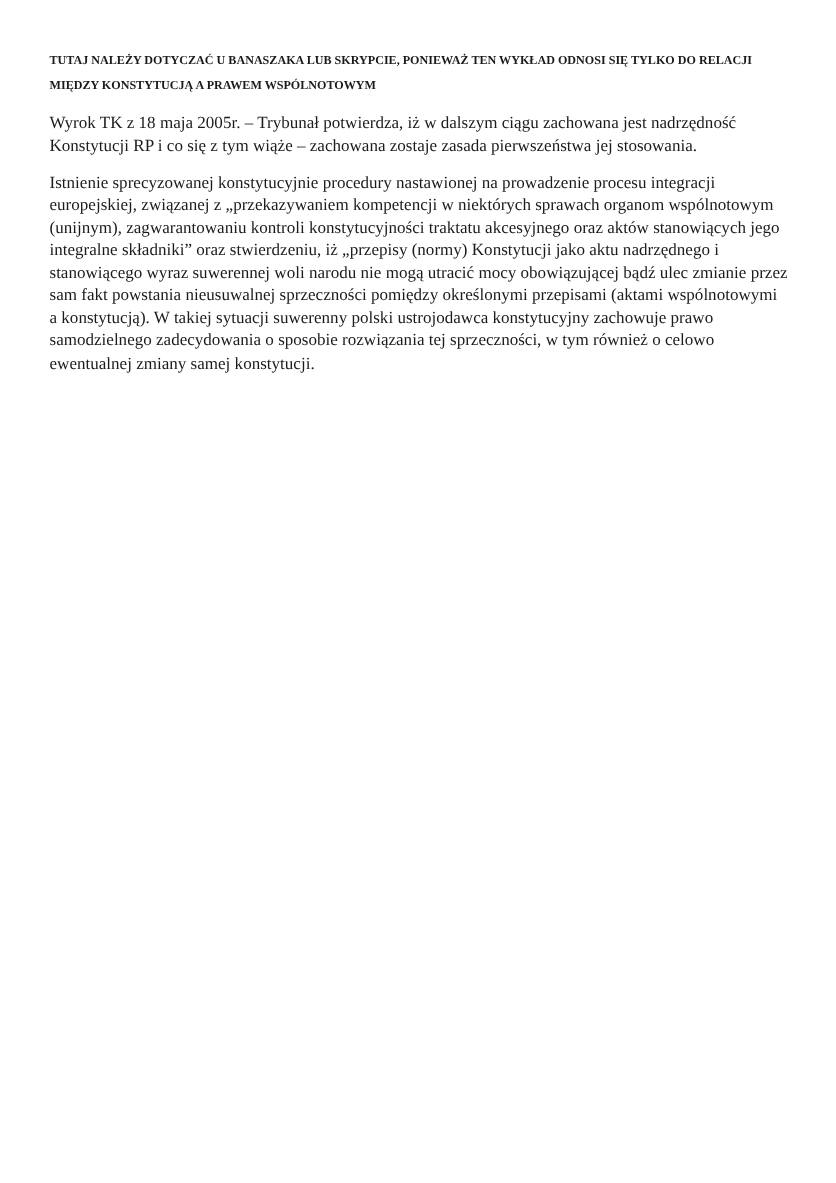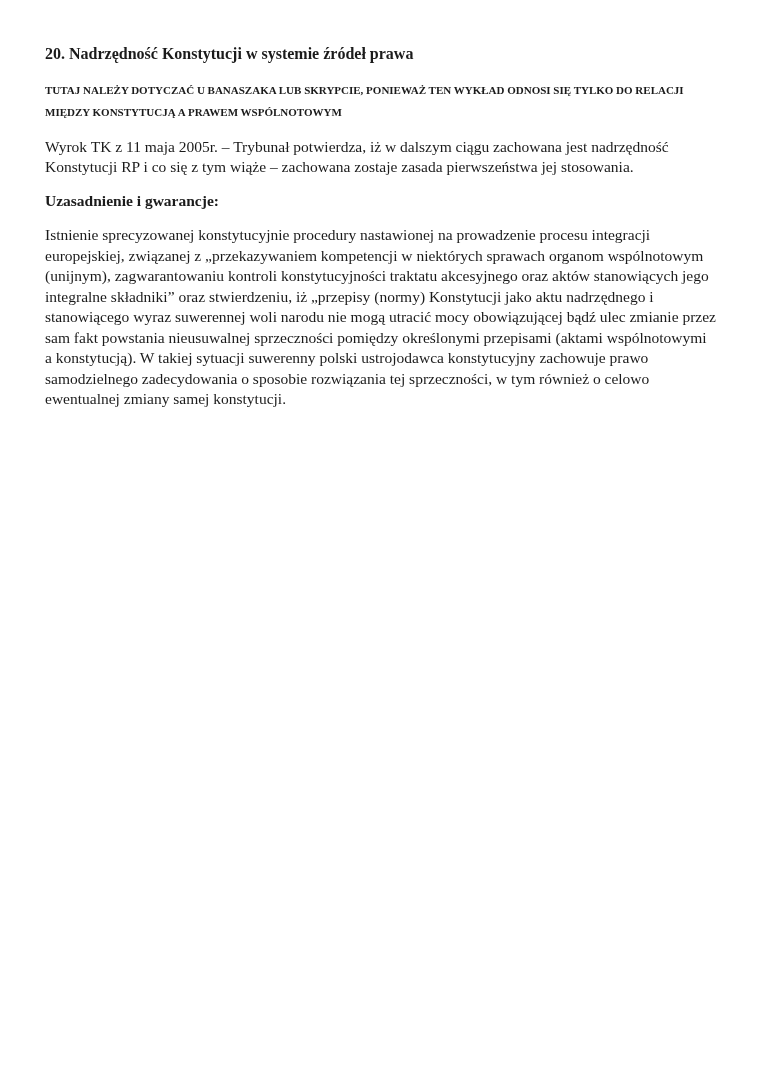"20. Nadrzędność Konstytucji w systemie" p.doc-heading { html: <p>20. Nadrzędność Konstytucji w systemie źródeł prawa</p> -> none }
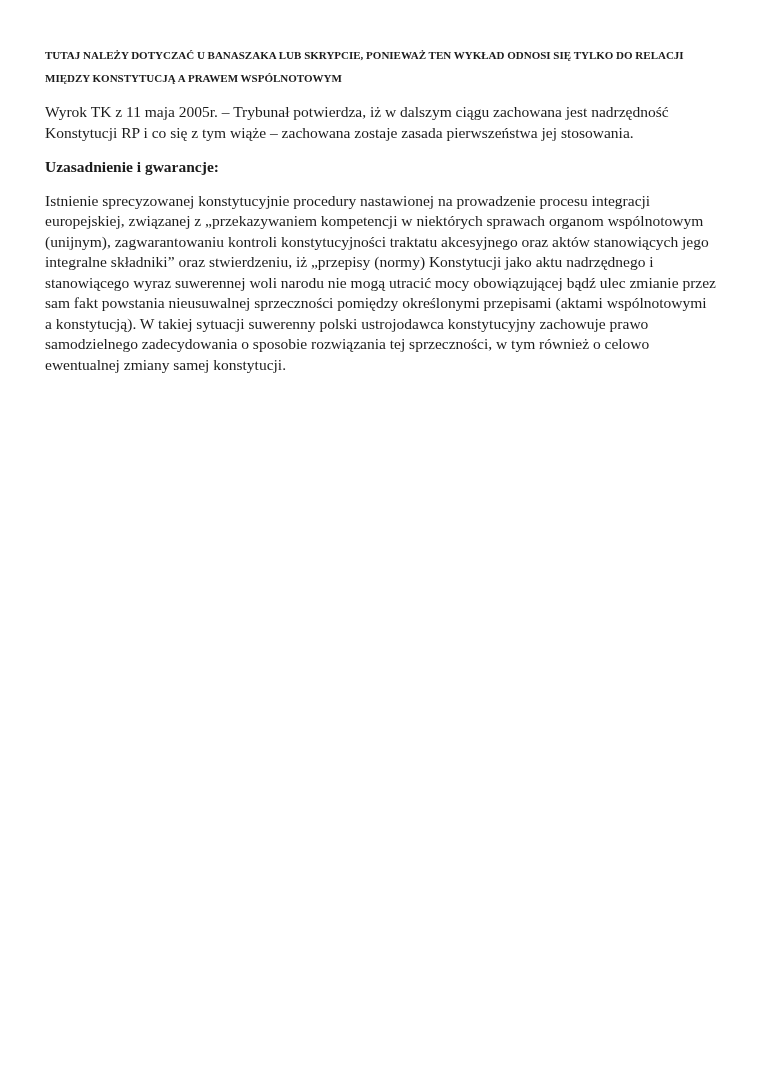"Wyrok TK z 11 maja" p.doc-para { text: 11 -> 18 }
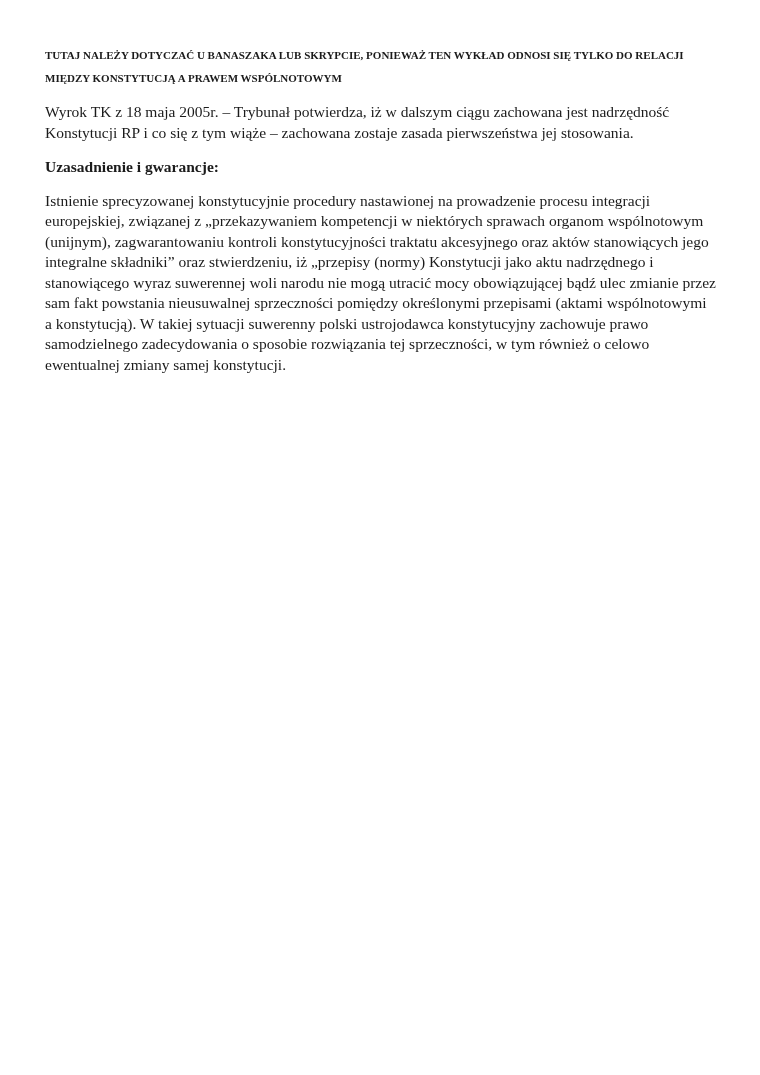"Uzasadnienie i gwarancje:" p.doc-subheading { html: <p>Uzasadnienie i gwarancje:</p> -> none }
